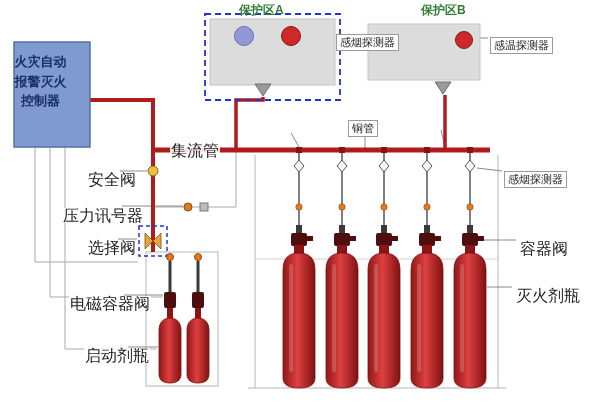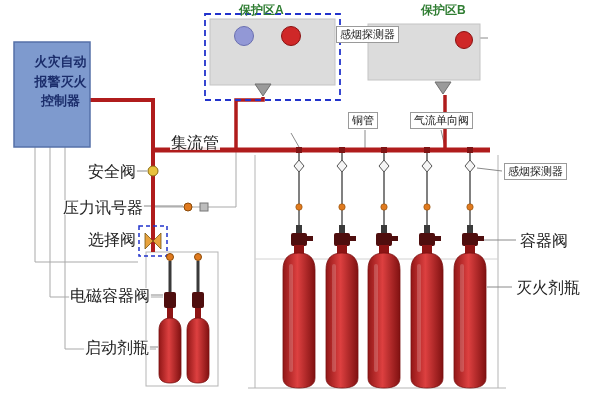"感烟探测器" .lbl { margin-top: none -> 8px }
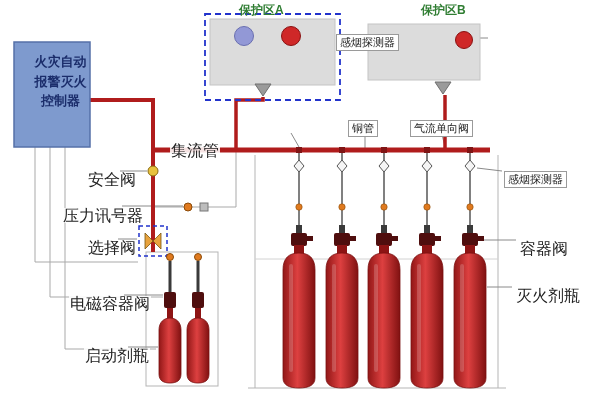"感温探测器" div.lbl { html: none -> <div>感温探测器</div> }
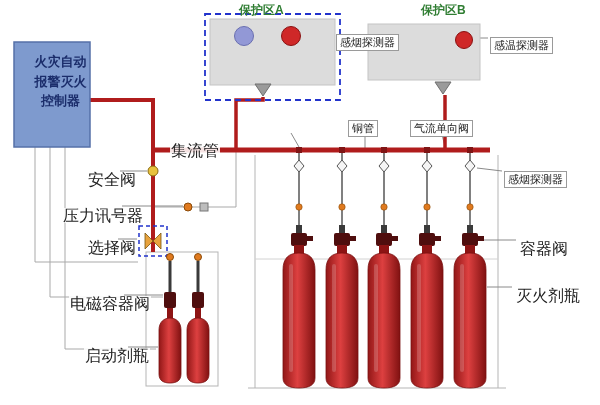"火灾自动" .controller-text { margin-left: 20px -> none }
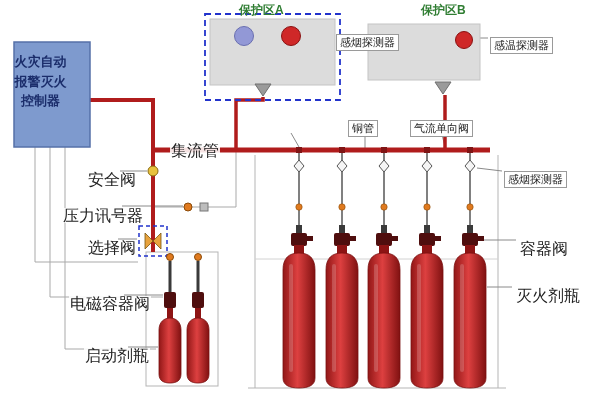"气流单向阀" div.lbl { html: <div>气流单向阀</div> -> none }
